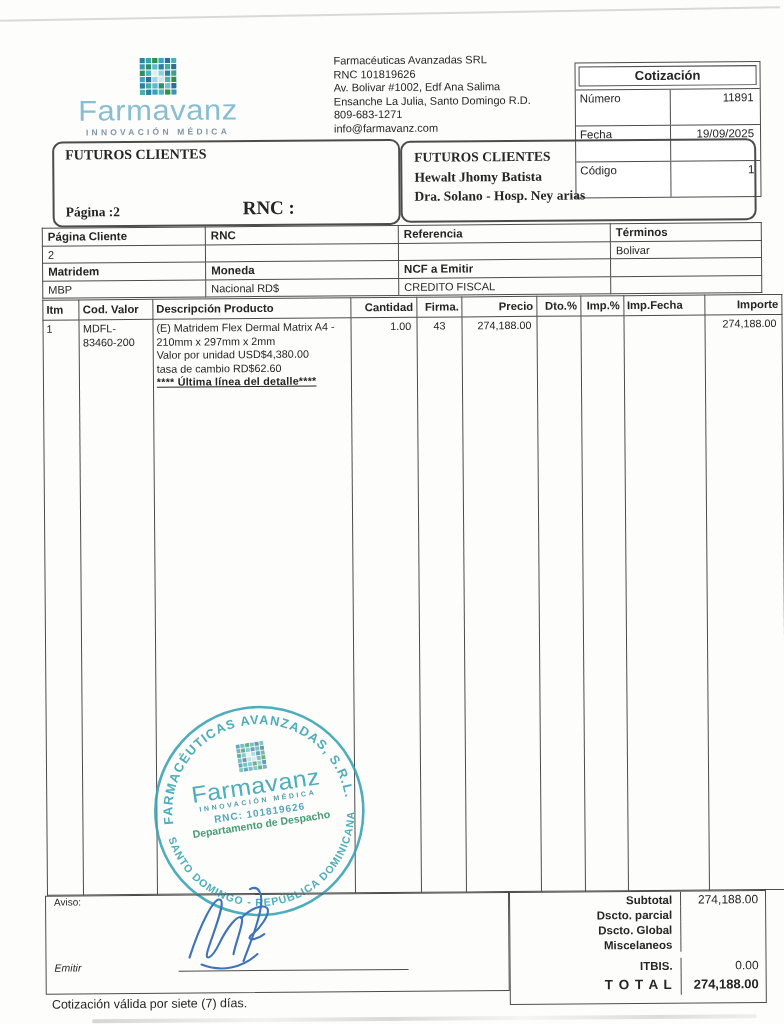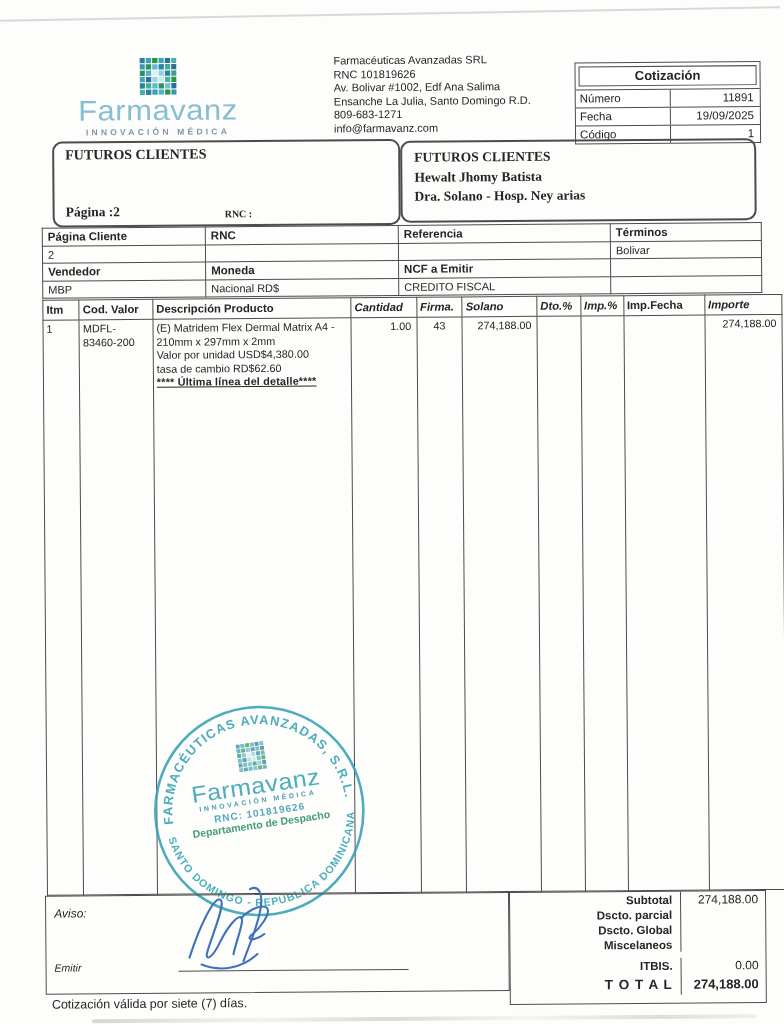"Número" .quote-row .lbl { padding: 2px 4px 3px -> 2px 4px 21px }
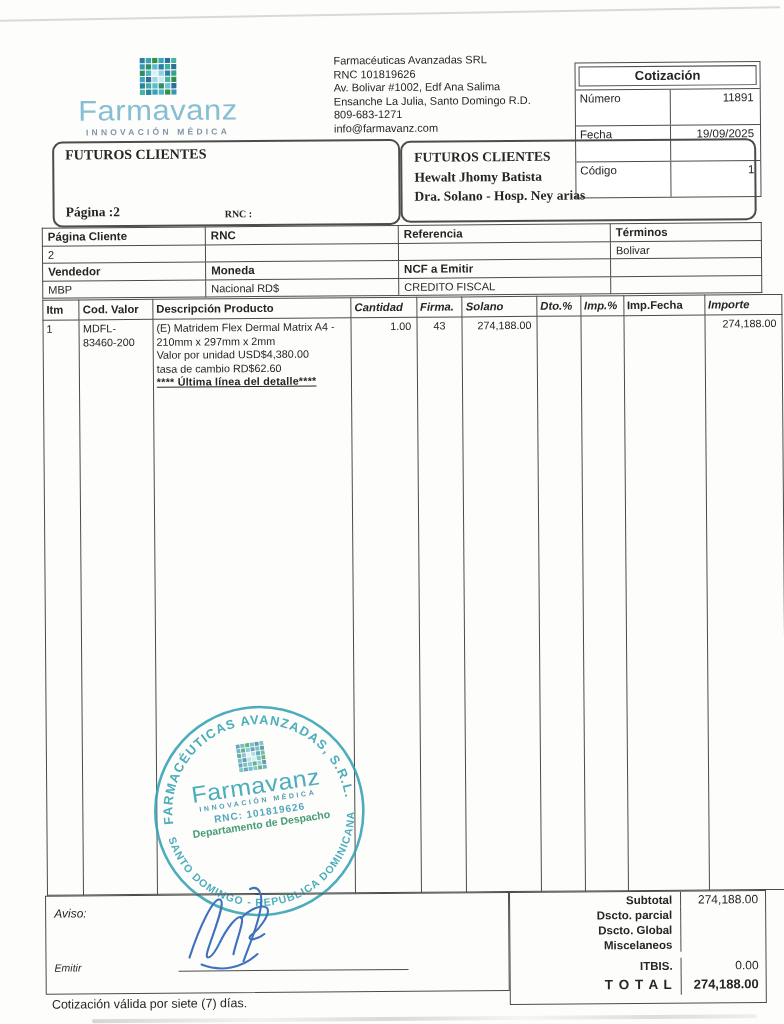"RNC :" .client-left .rnc { font-size: 10px -> 19px; left: 170px -> 188px }
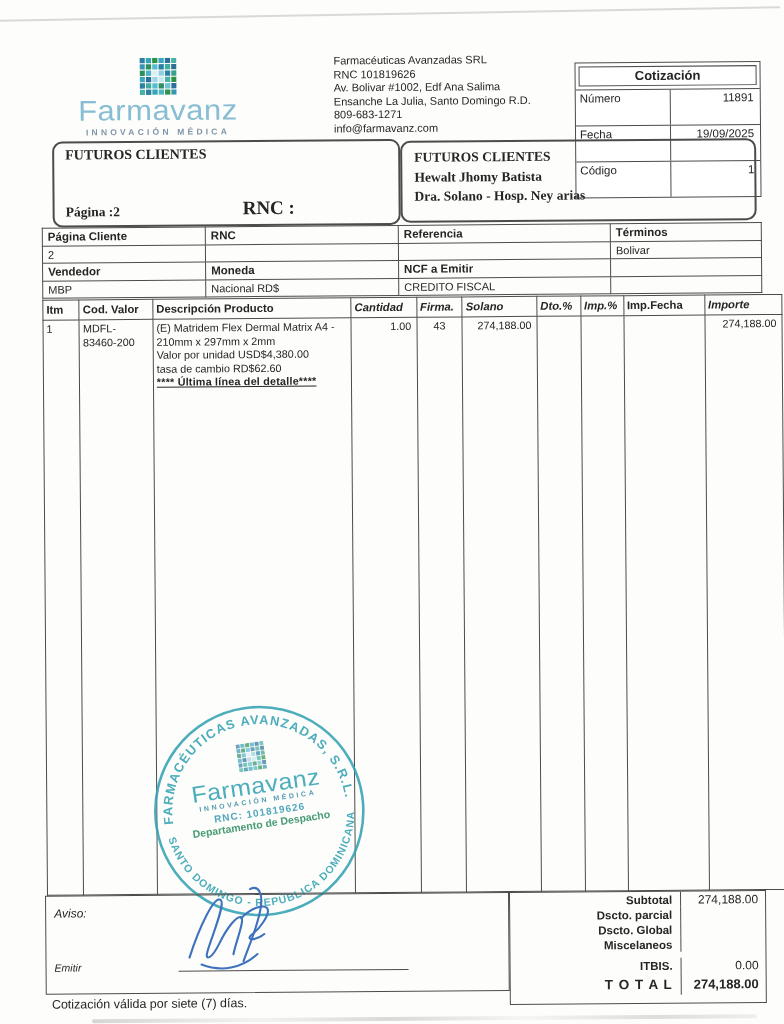"Vendedor" td.hdr { text: Vendedor -> Matridem }
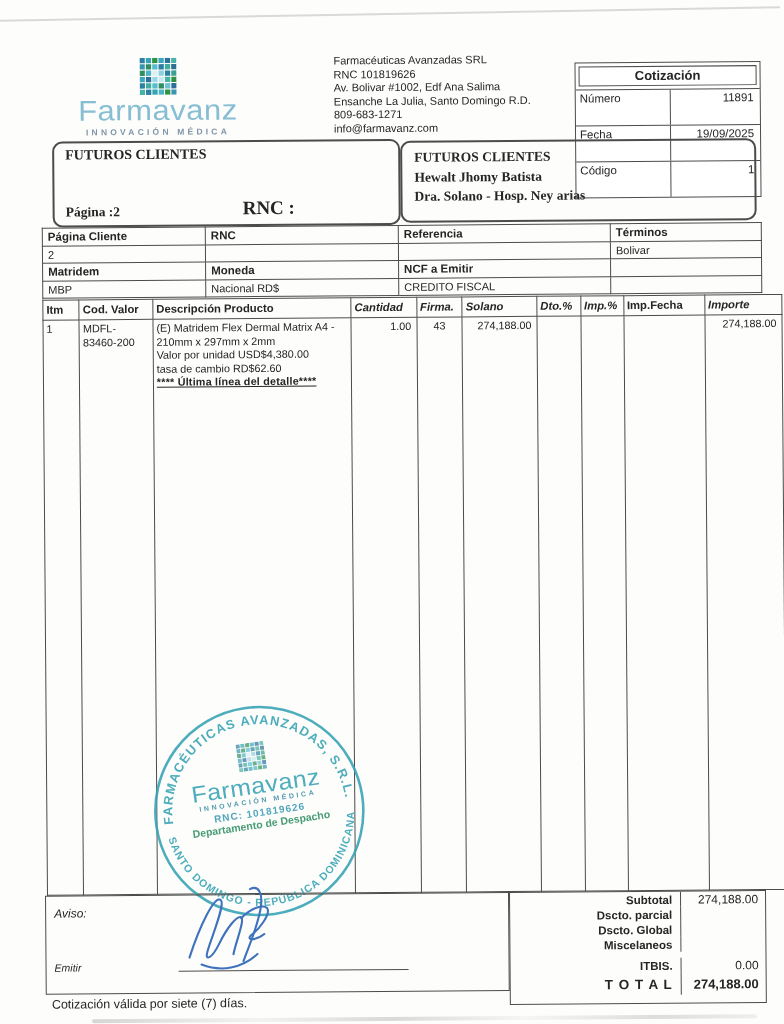"Cantidad" .items-table th.c { font-style: italic -> none; text-align: left -> right }
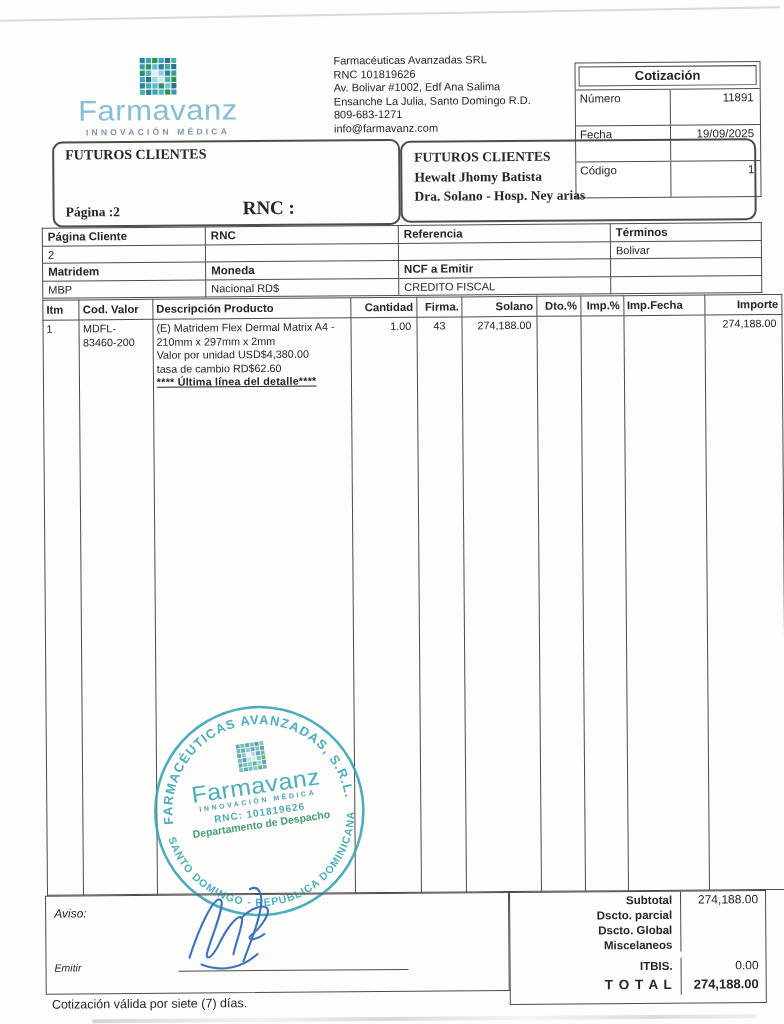"Solano" th.c { text: Solano -> Precio }
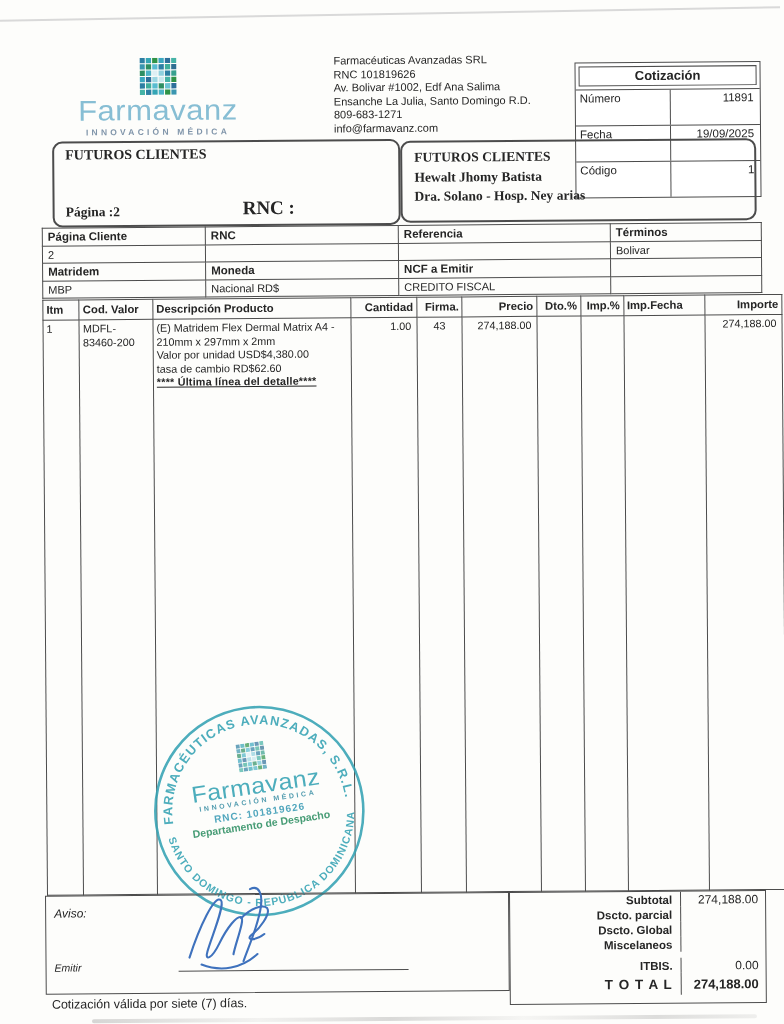"Aviso:" .aviso-label { font-size: 12px -> 10px; font-style: italic -> none; top: 10px -> 0 }
